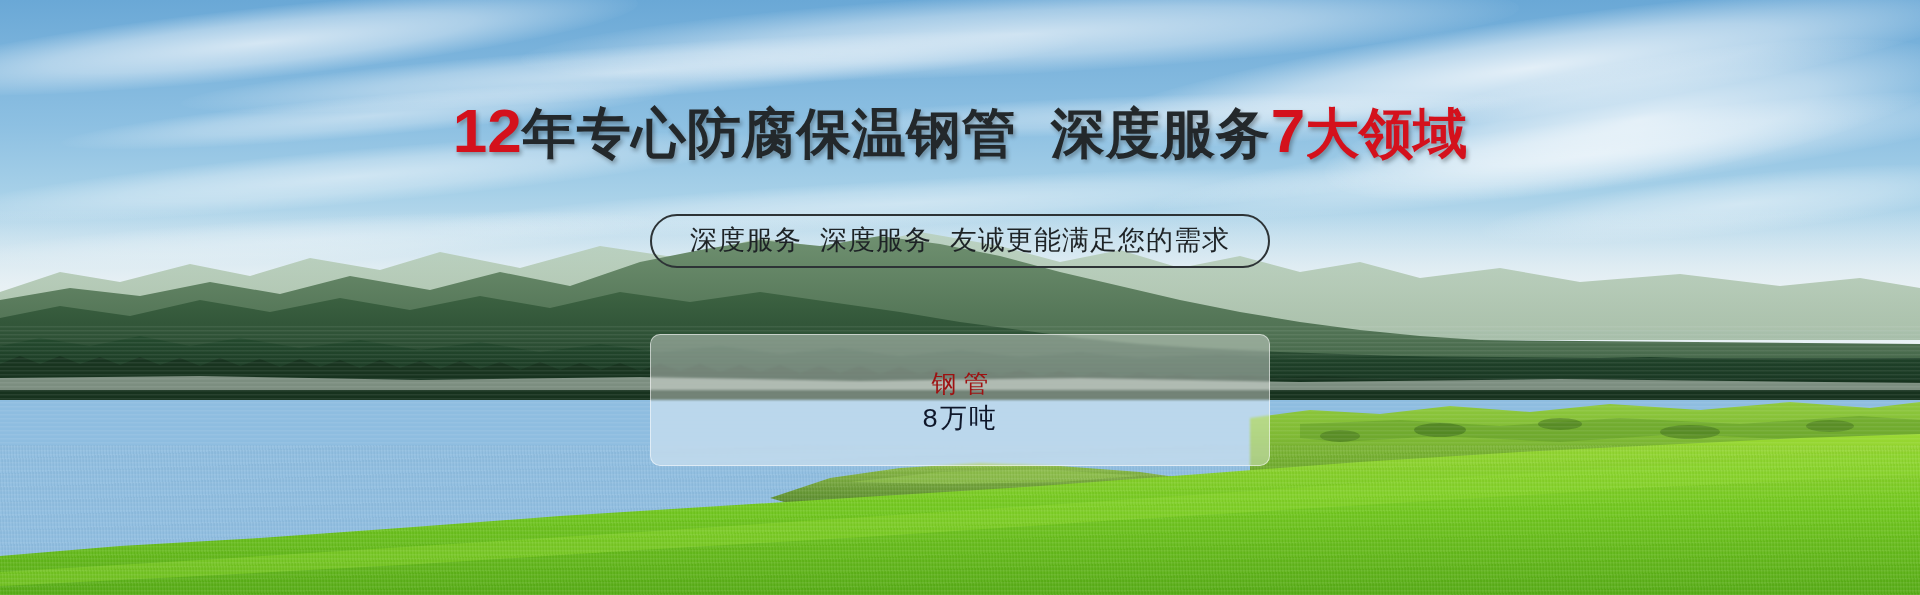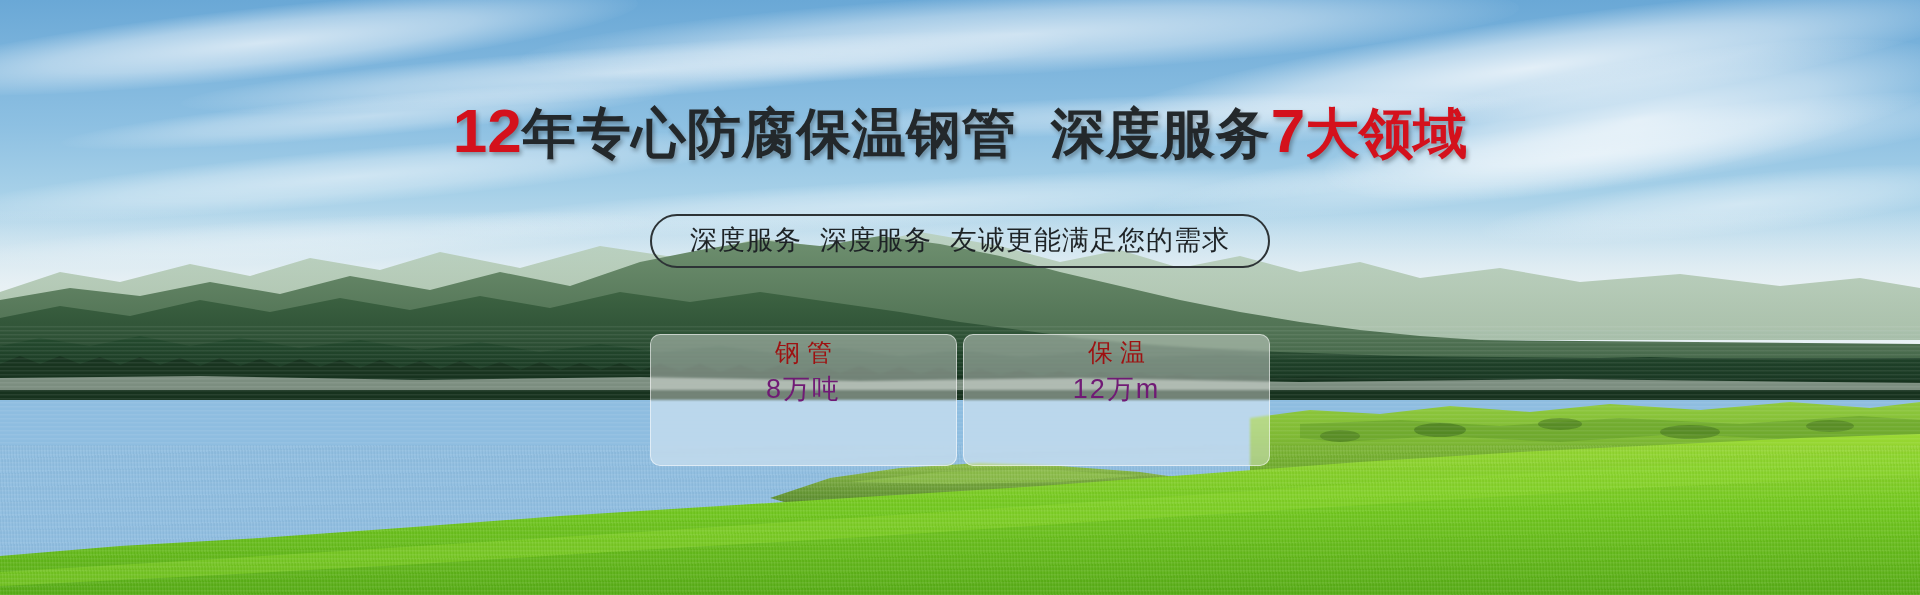"钢管" .card { justify-content: none -> center }
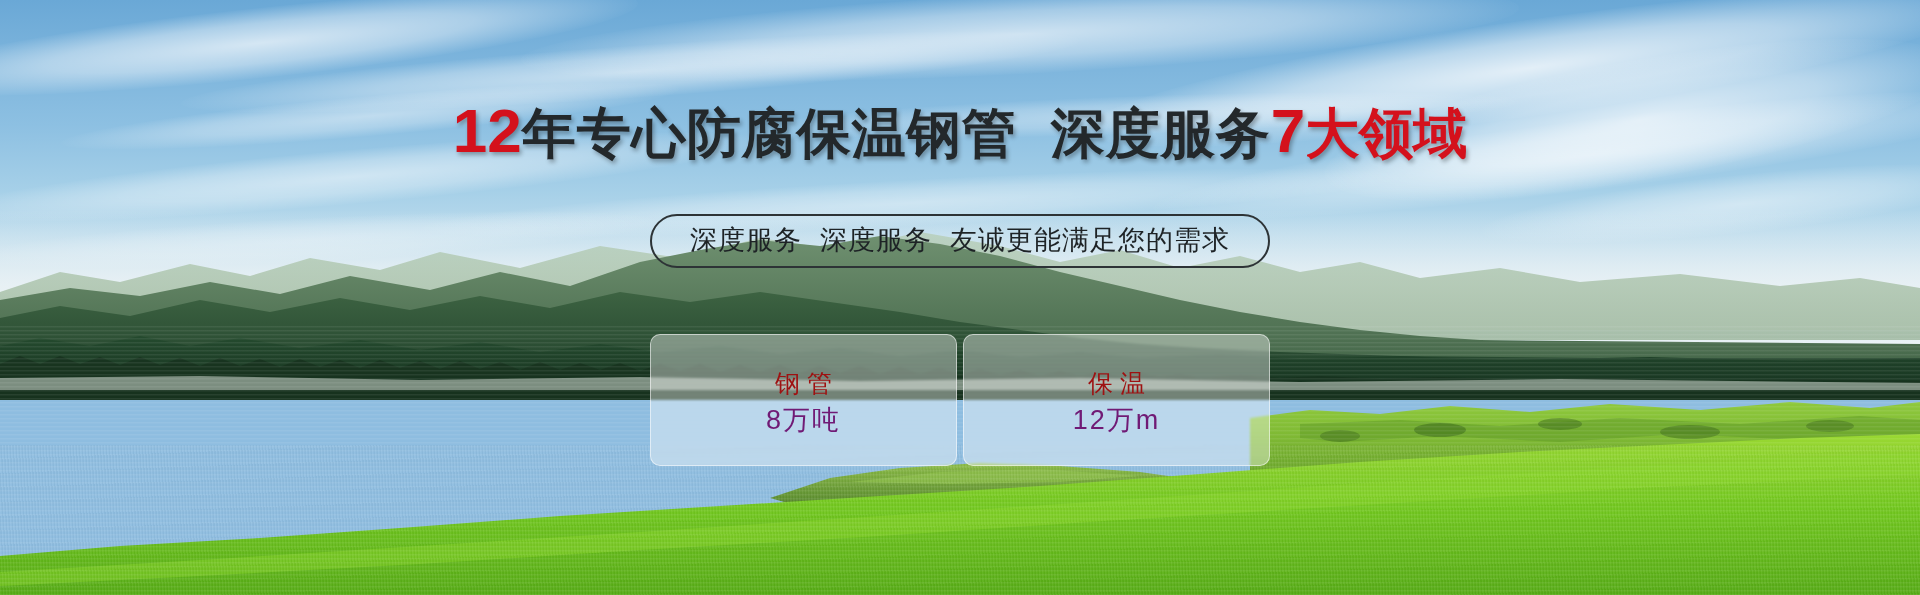"保温" div.card { html: <div> <div>保温</div> <div> <span>12万m</span> </div> </div> -> none }
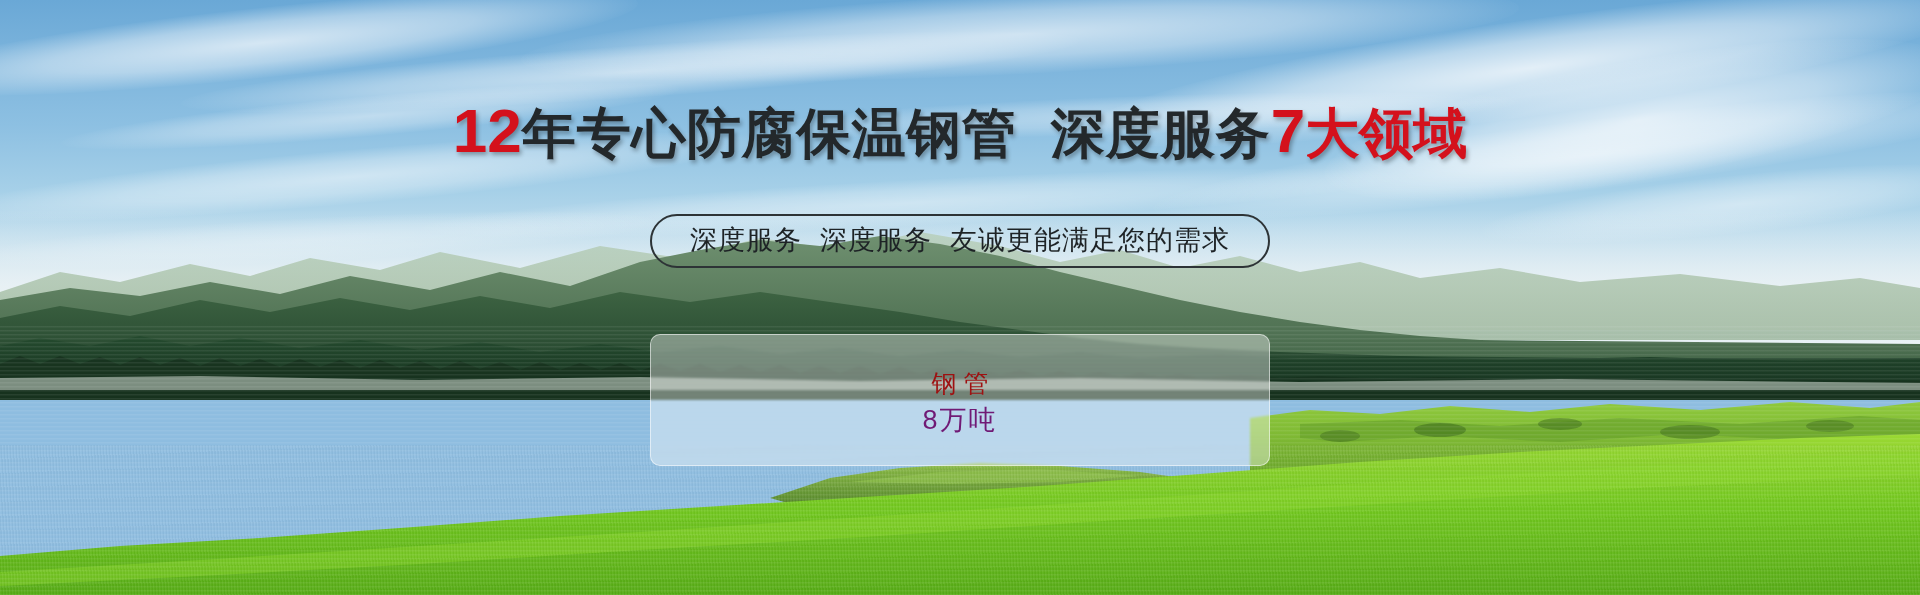"8万吨" .card-value { color: #701a75 -> #0f172a; font-family: Liberation Sans, sans-serif -> Liberation Mono, monospace }
